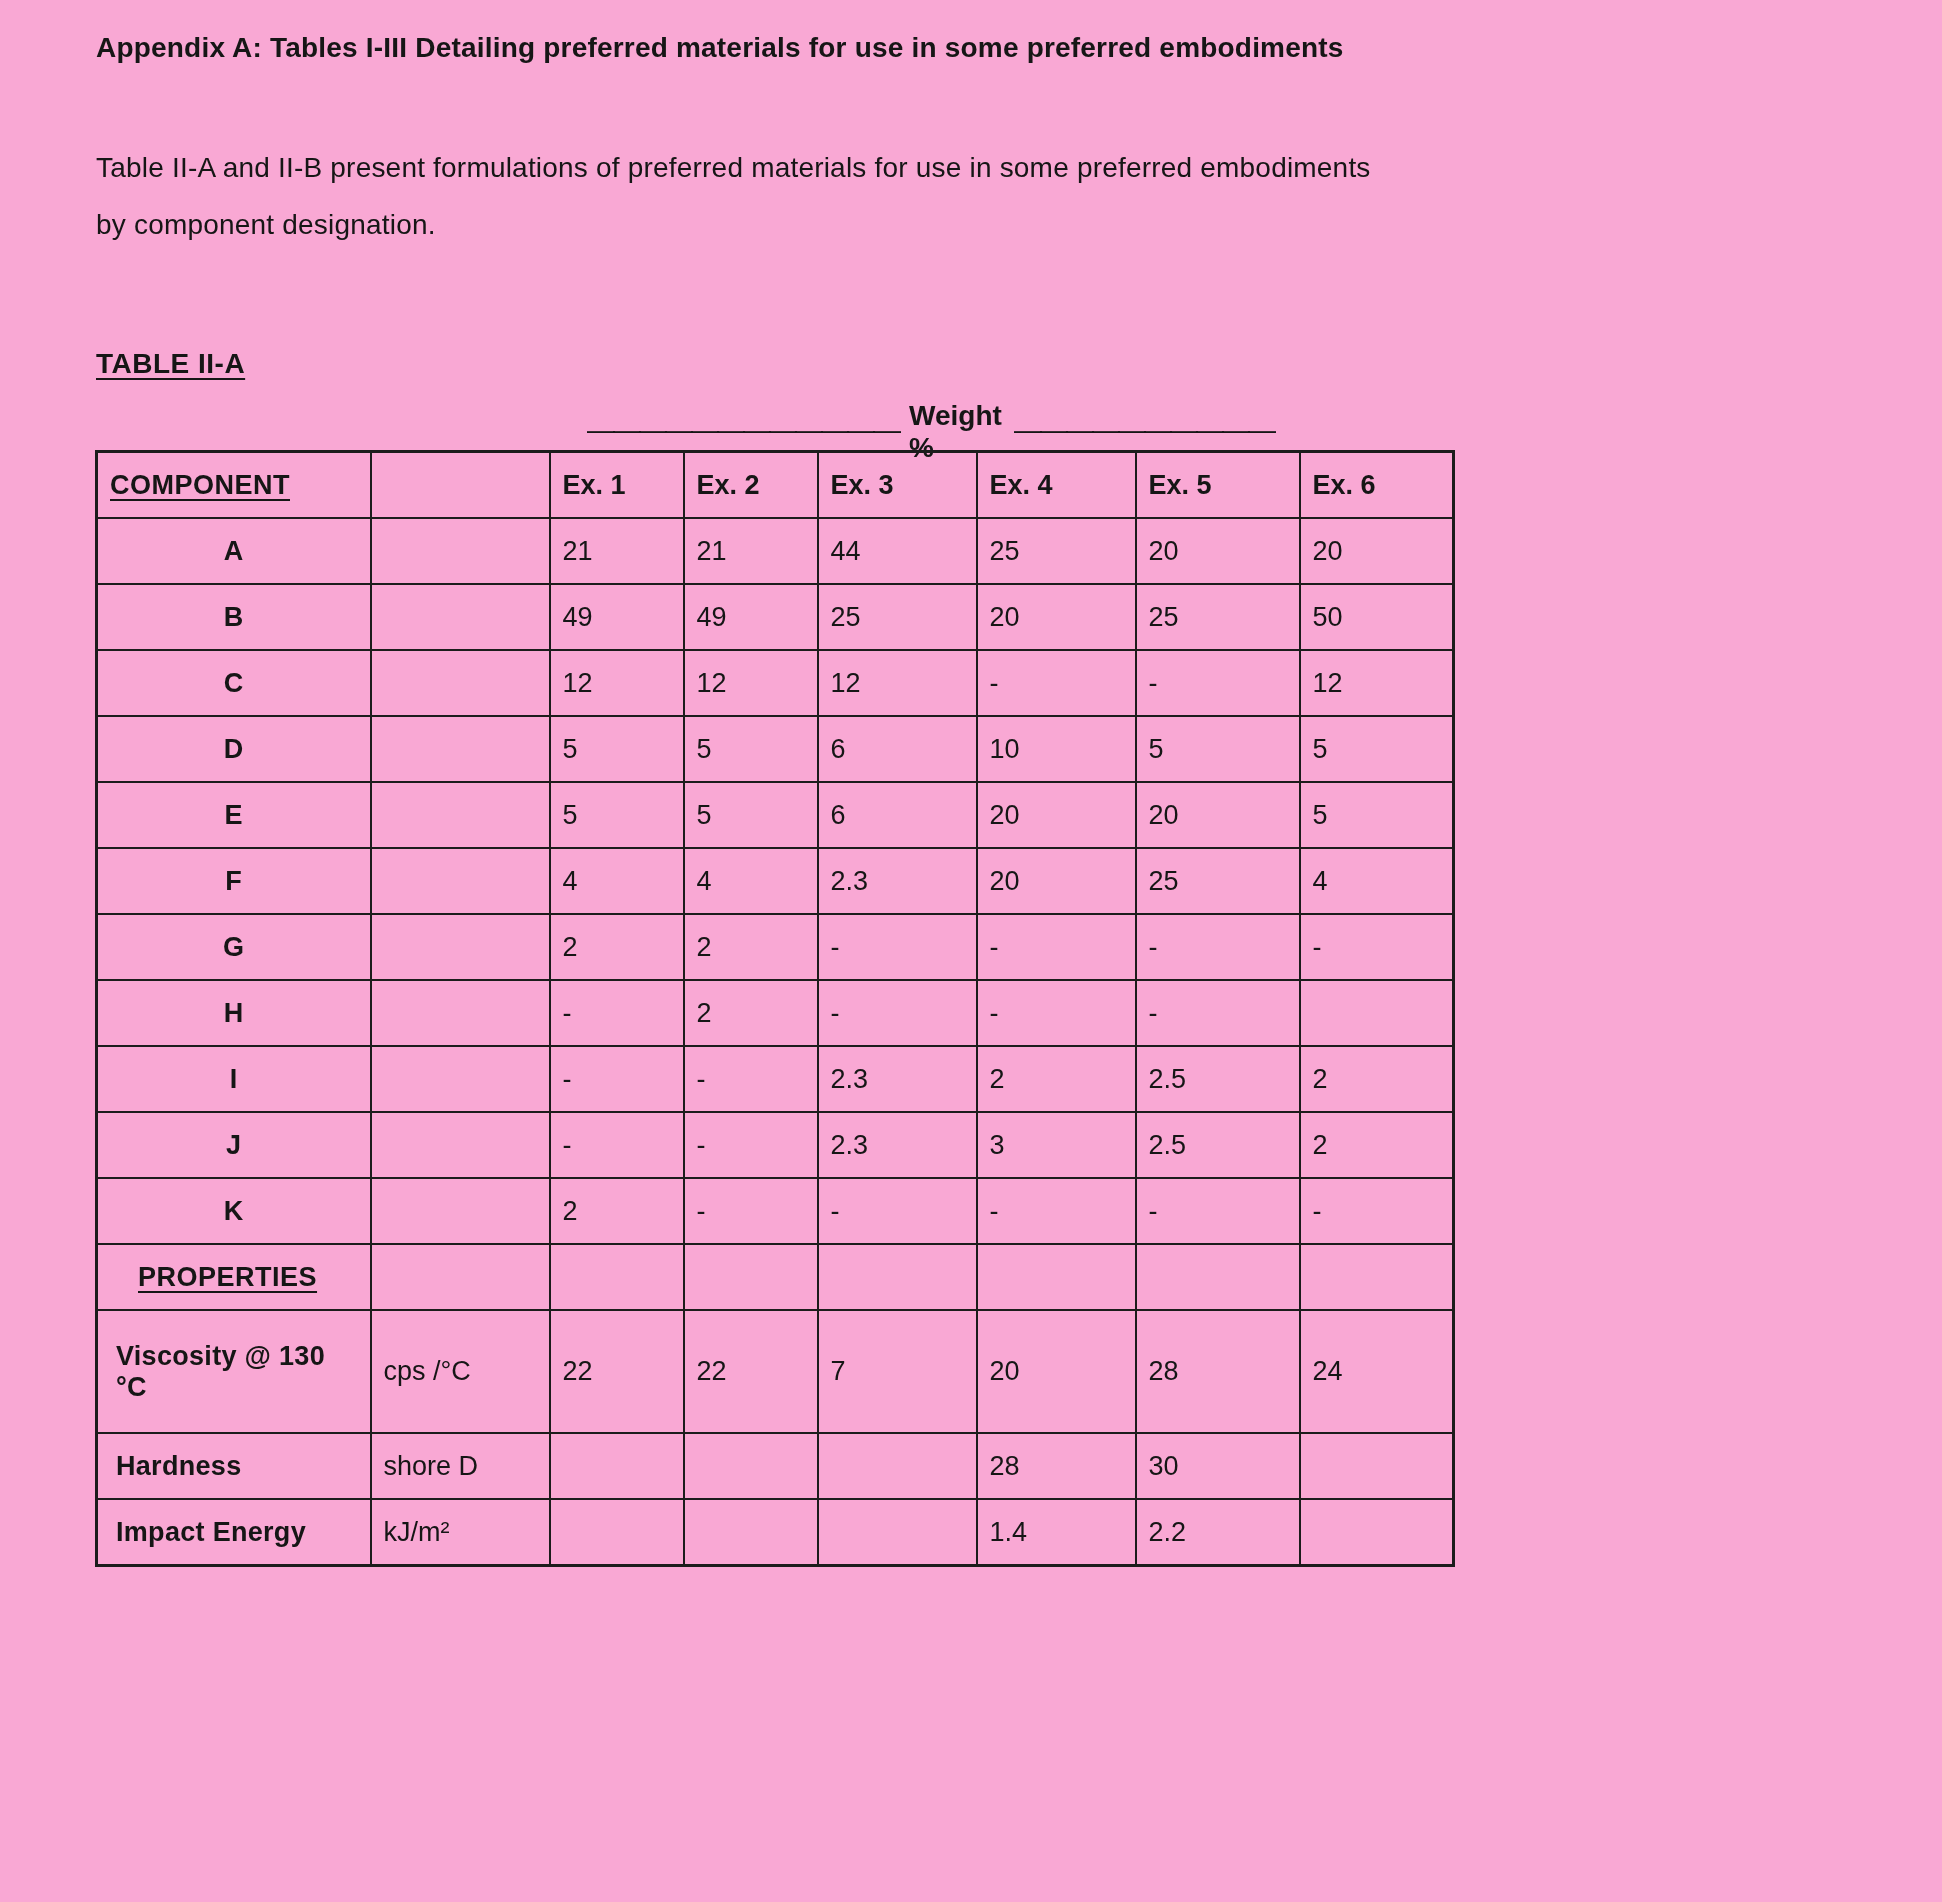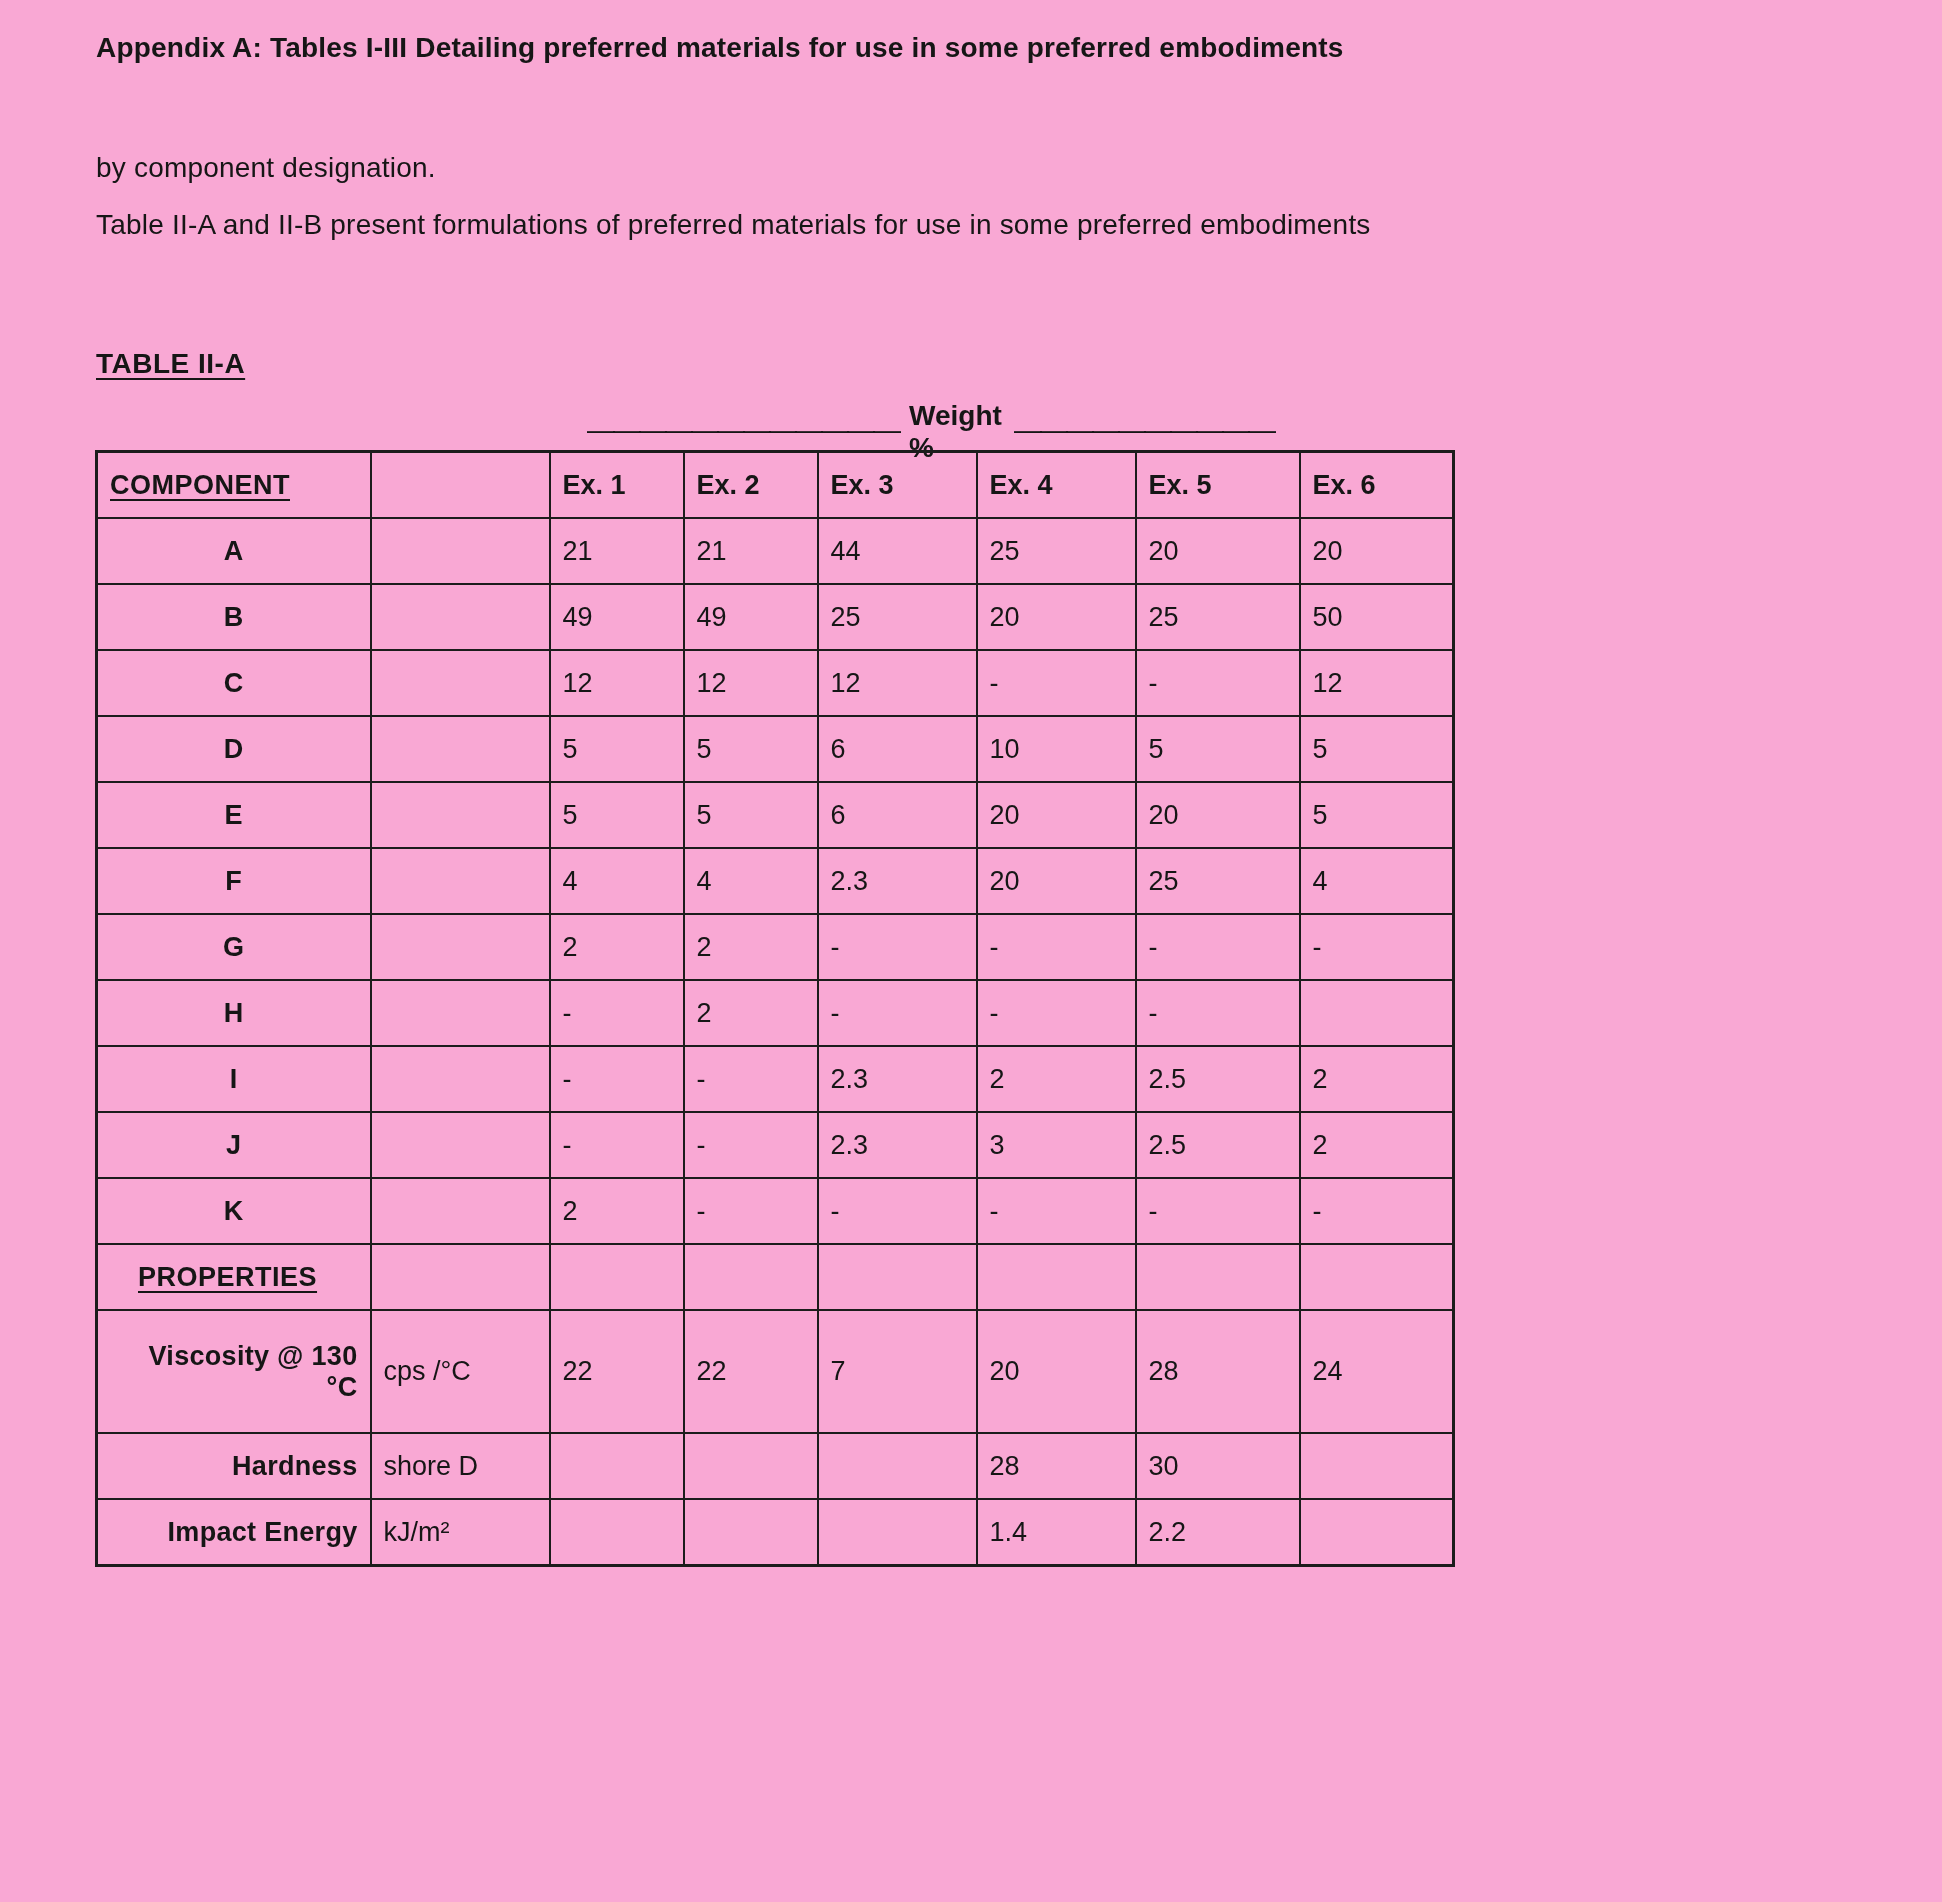"by component designation." div.line { order: before "Table II-A and II-B present" -> after "Table II-A and II-B present" }
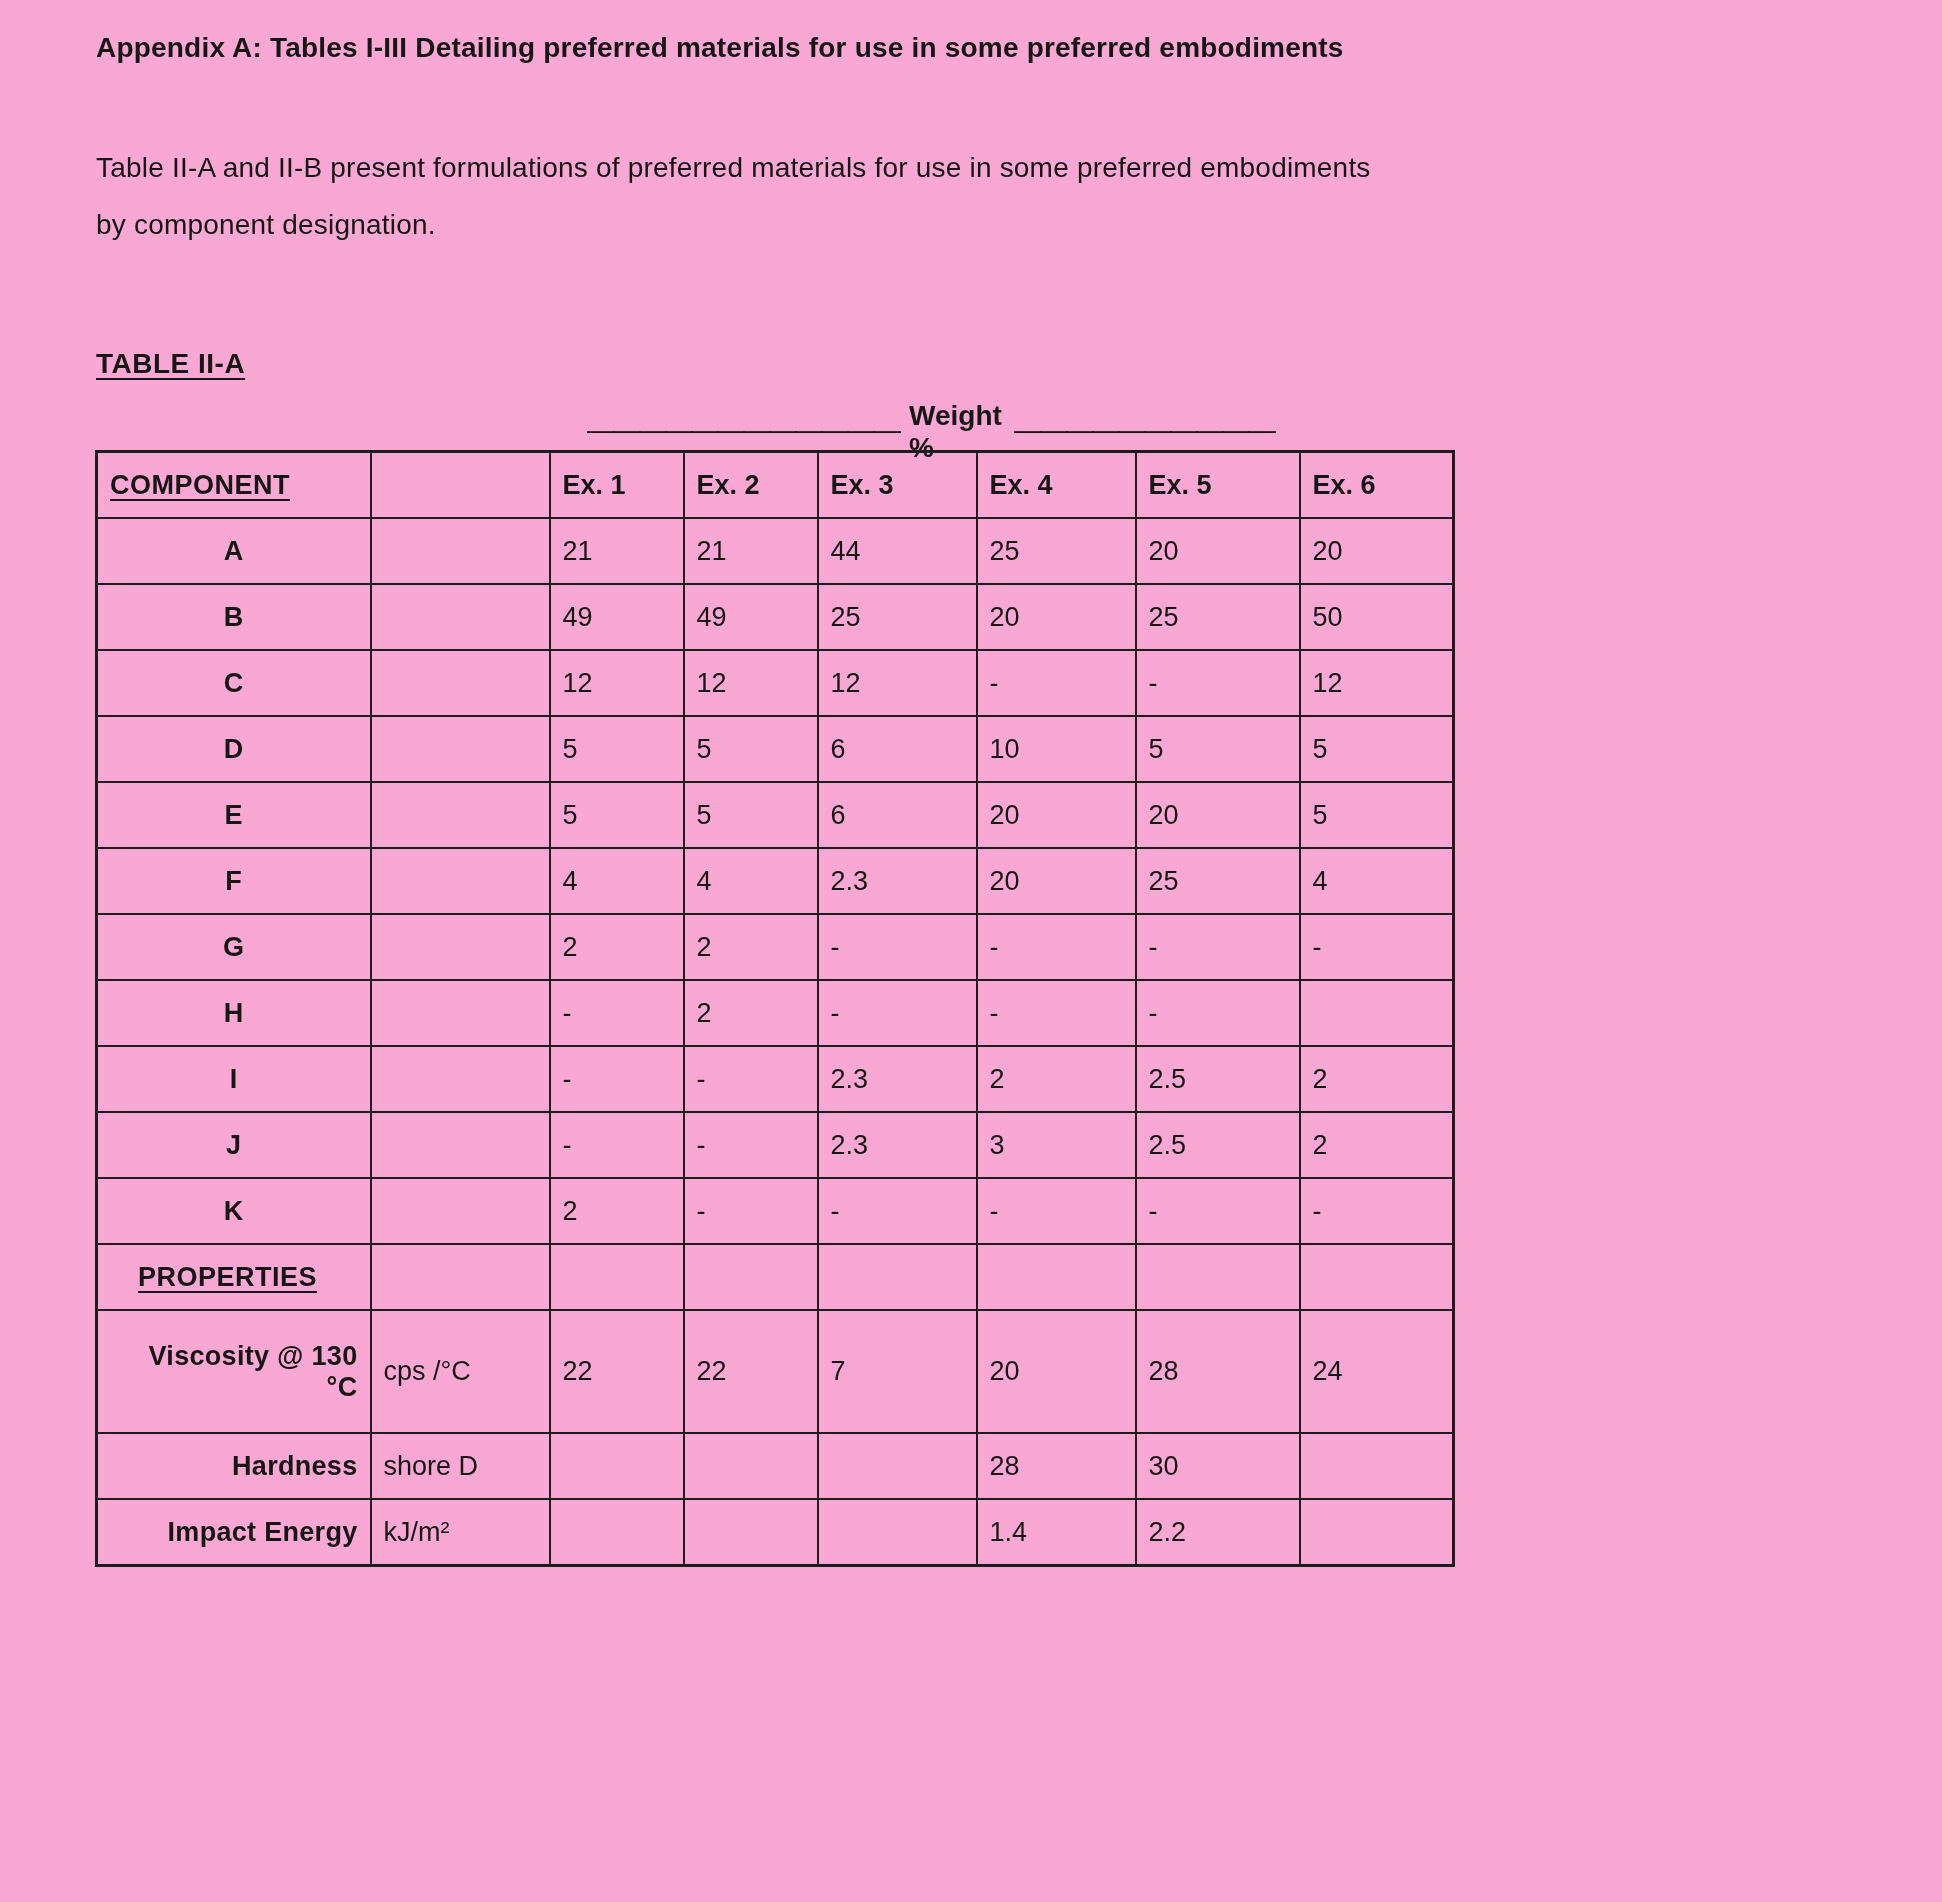"Viscosity @ 130" td.c-label.left { text-align: right -> left }
